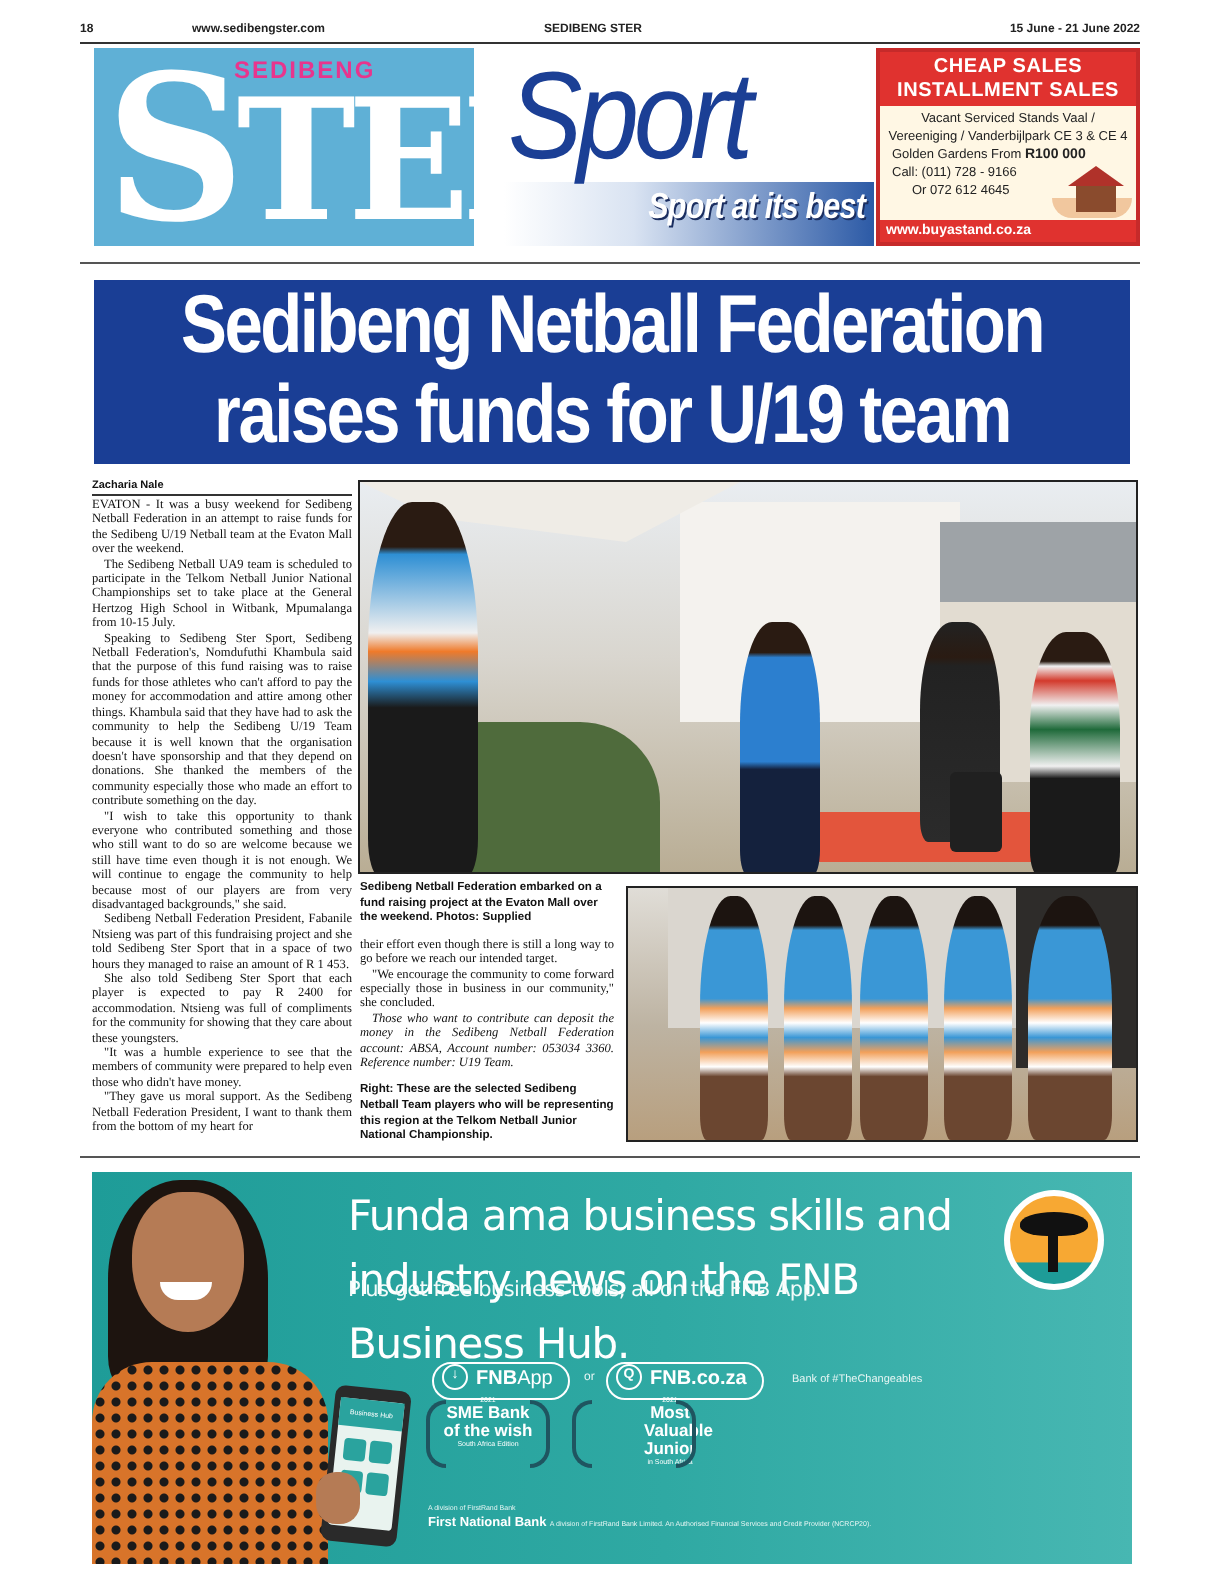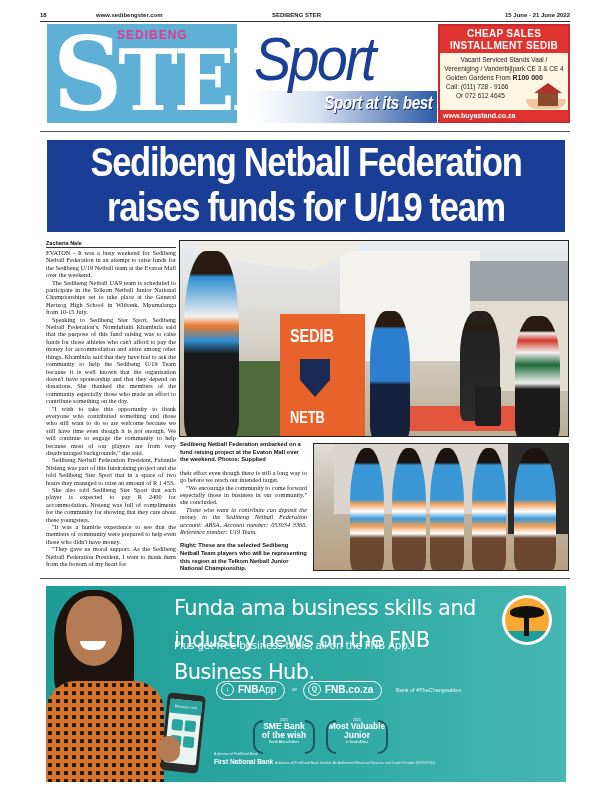"INSTALLMENT SEDIB" div { text: SEDIB -> SALES }
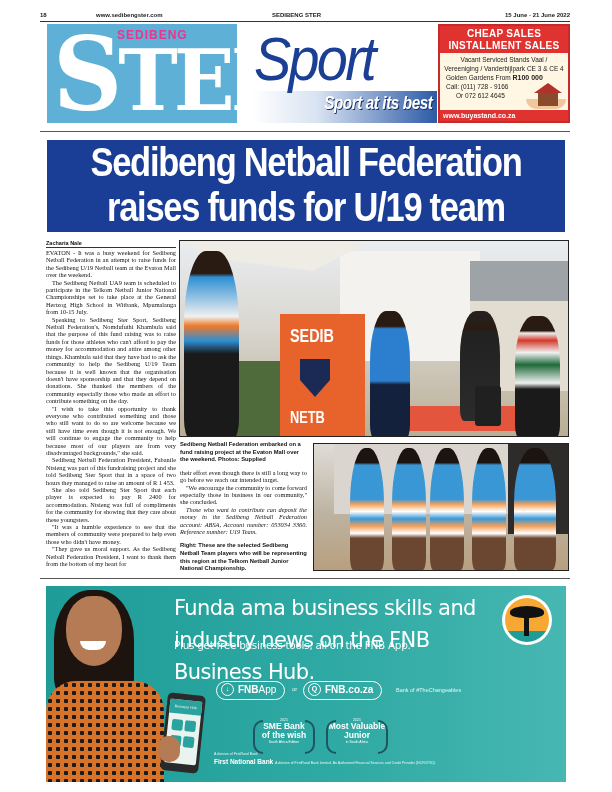"SEDIB" div.p1-banner { html: <div> <span>SEDIB</span> <div></div> <span>NETB</span> </div> -> none }
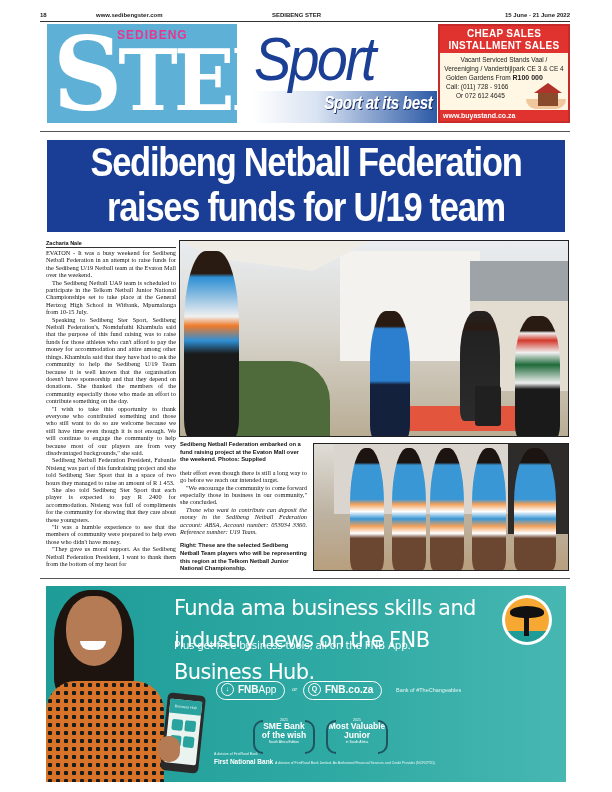"SME Bank" .fnb .award { margin-left: 40px -> none; top: 132px -> 112px }
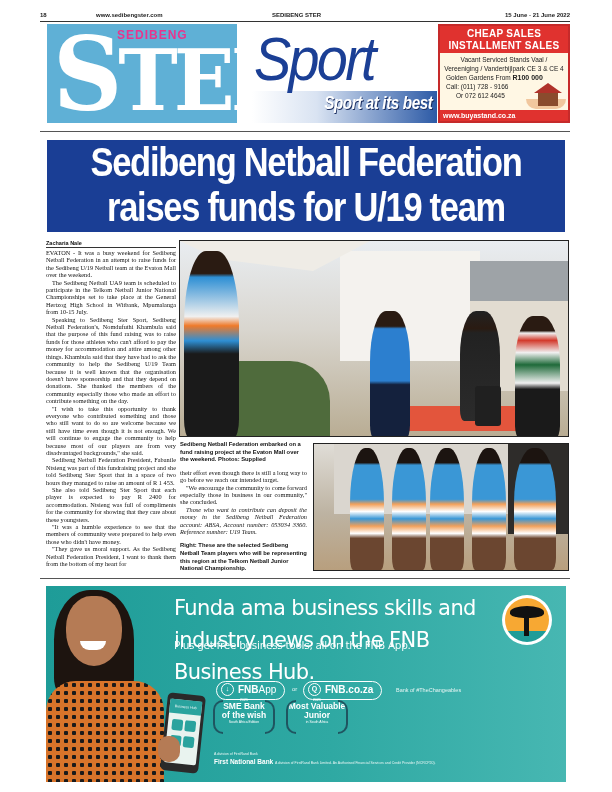"Most Valuable" .fnb .aw2 { padding-left: none -> 36px }
